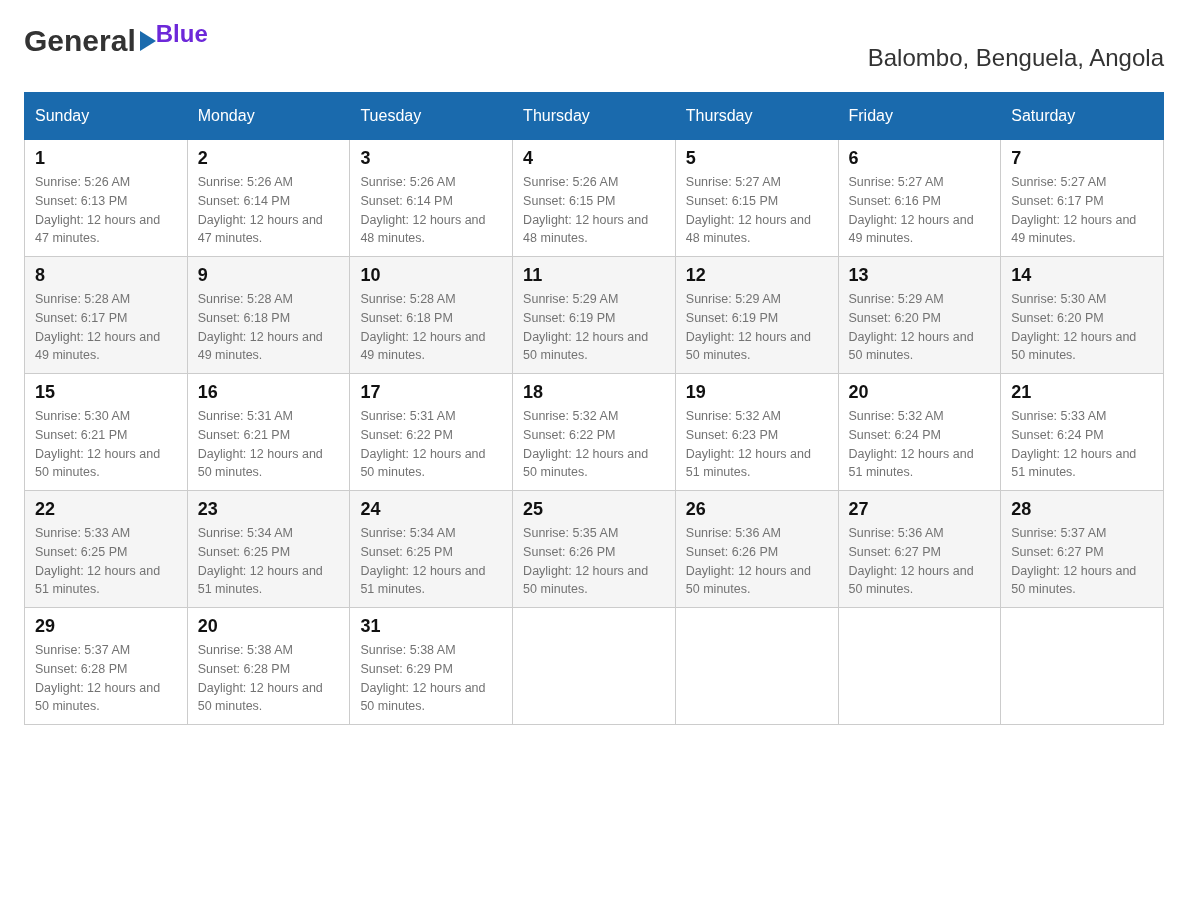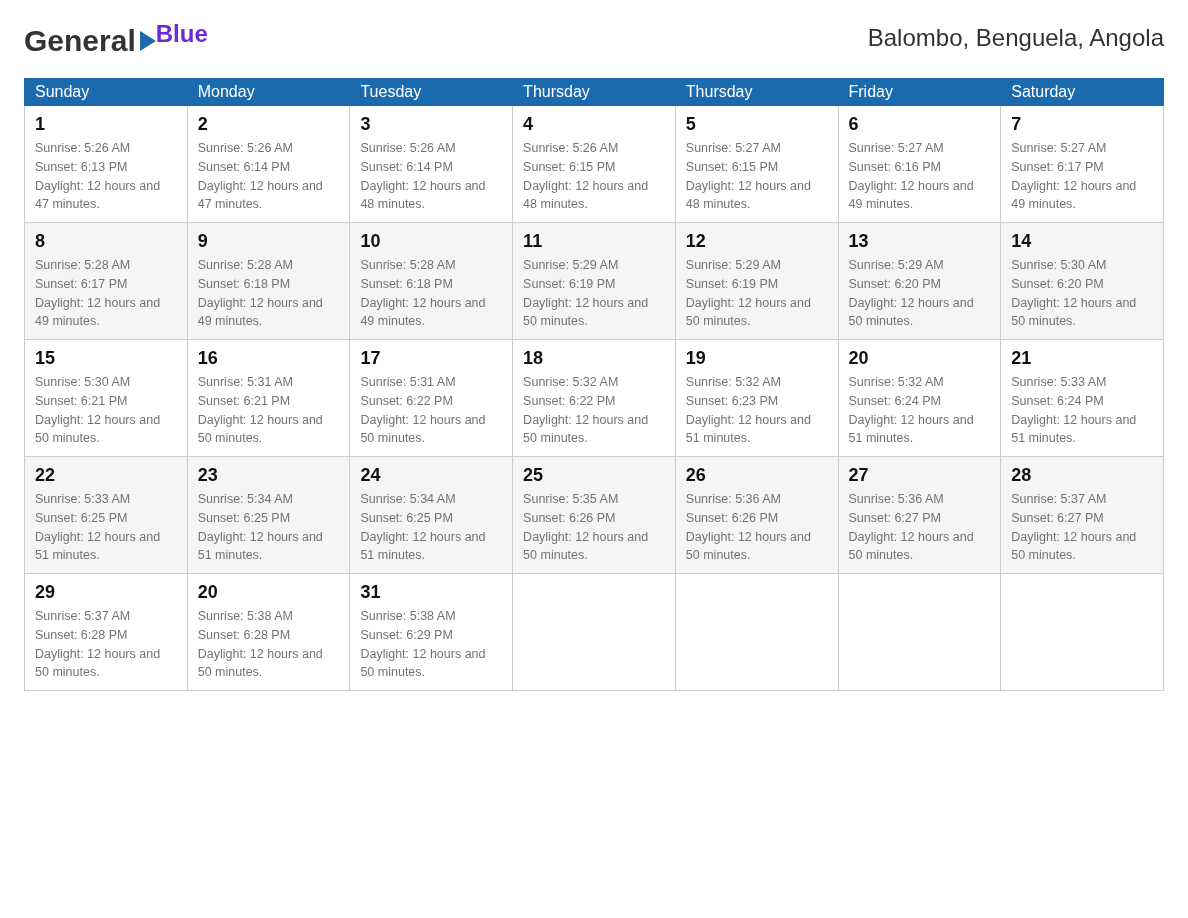"Balombo, Benguela, Angola" .location-title { margin-top: 0 -> 20px }
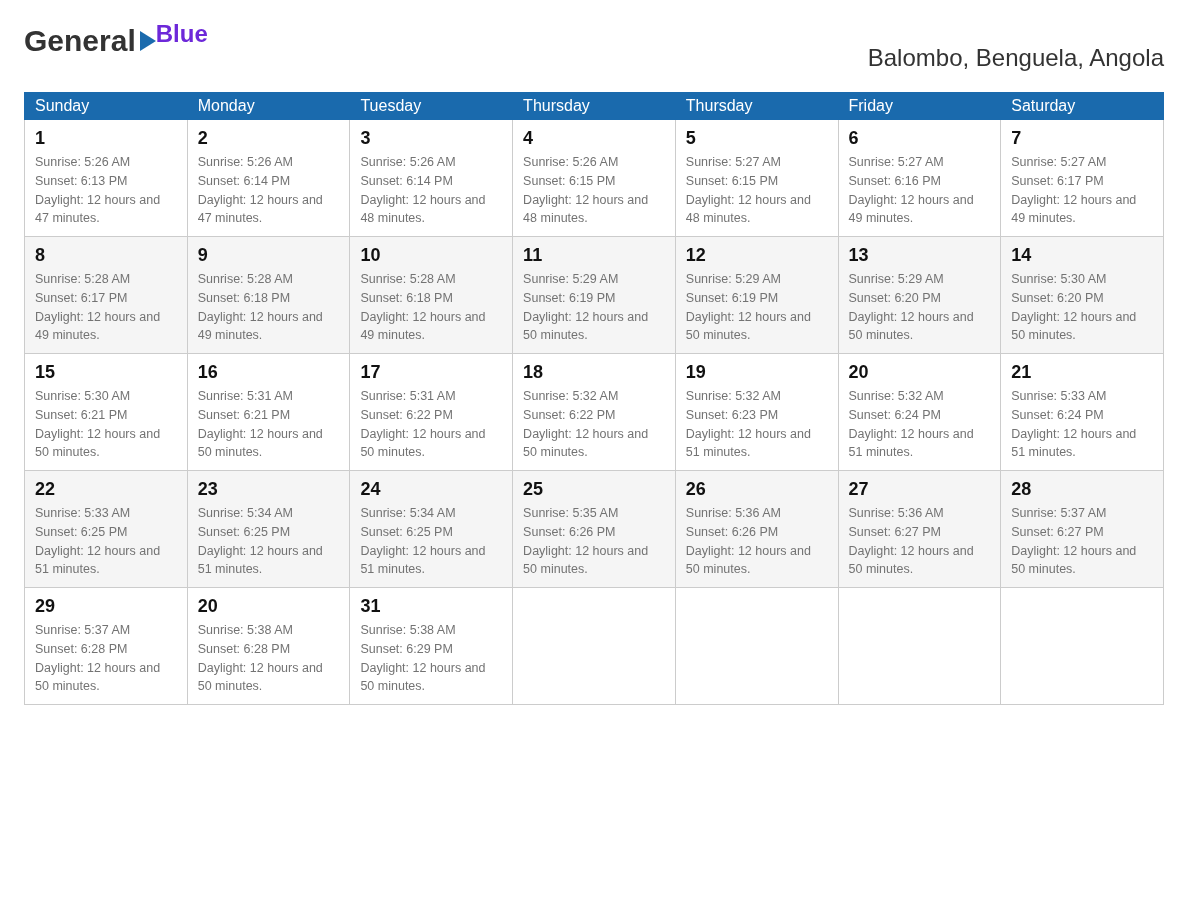"Sunday" th { padding: 4px 10px -> 14px 10px }
